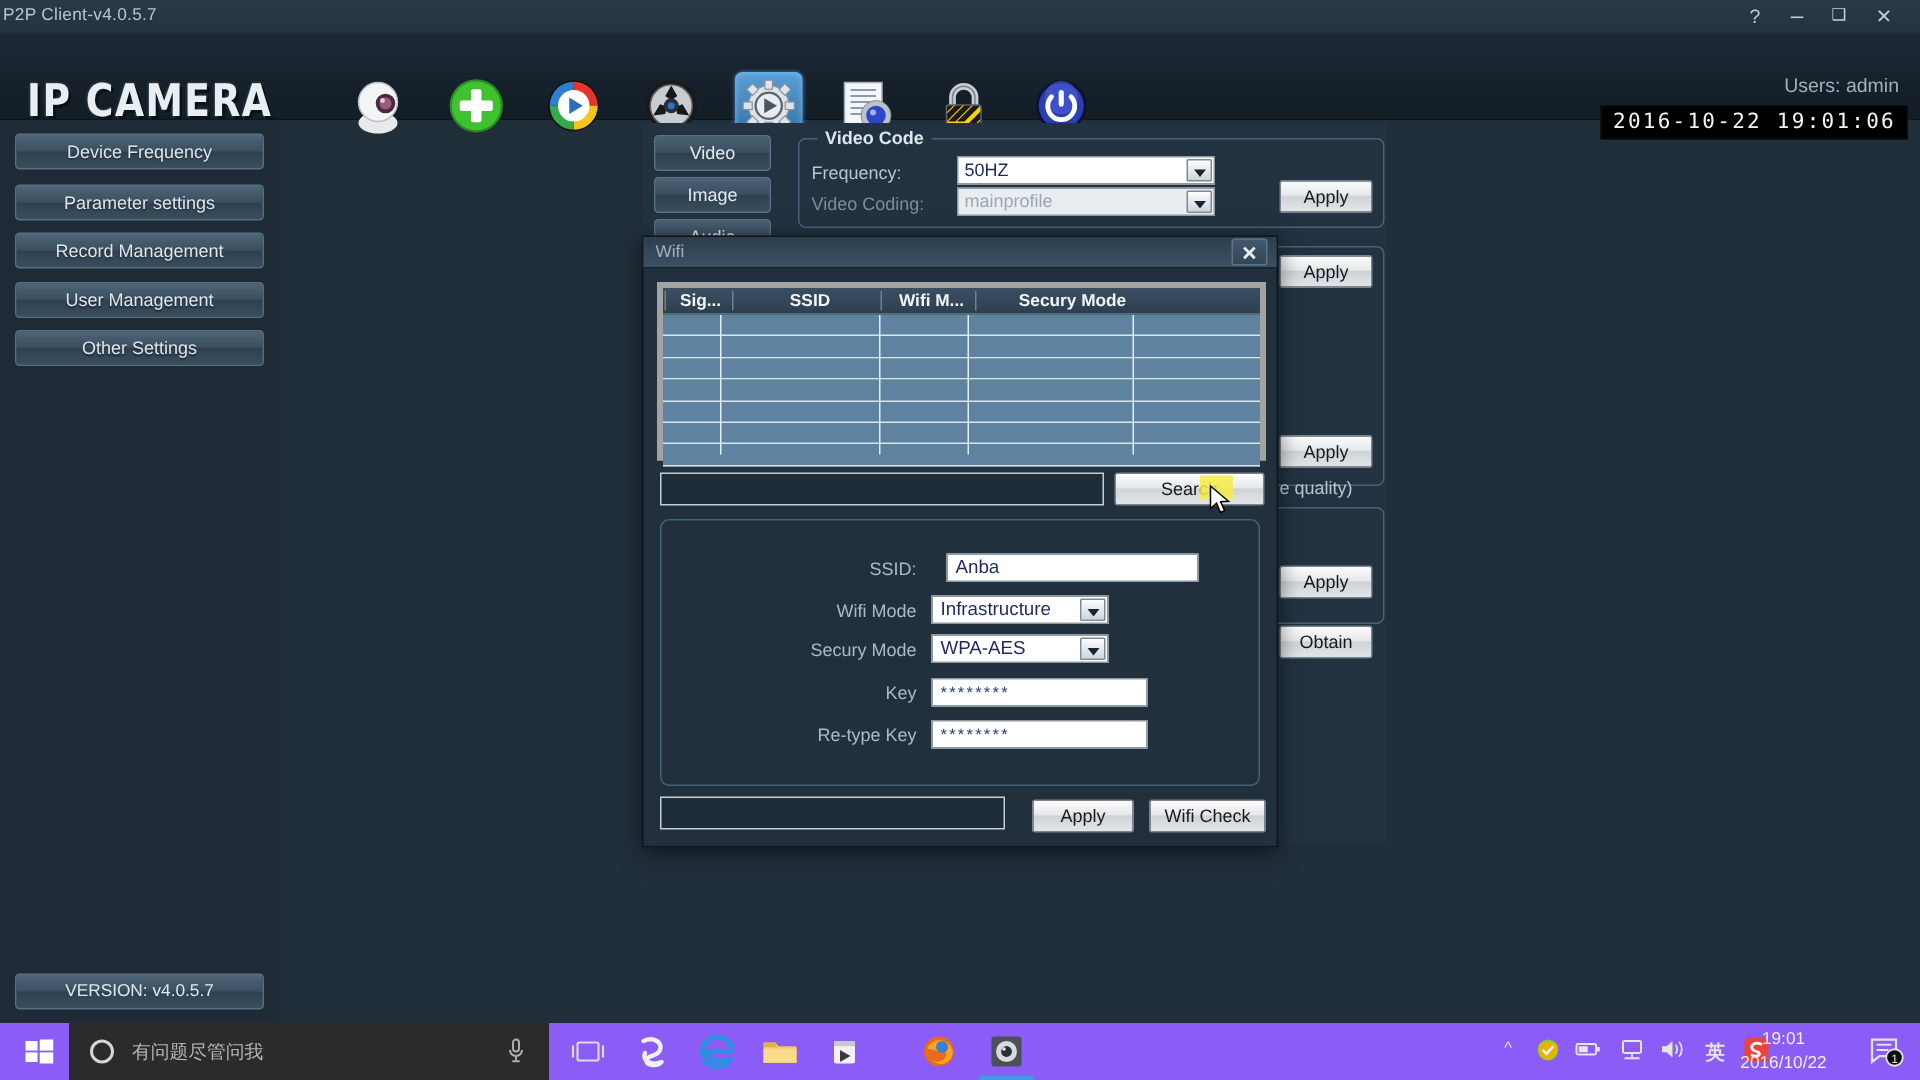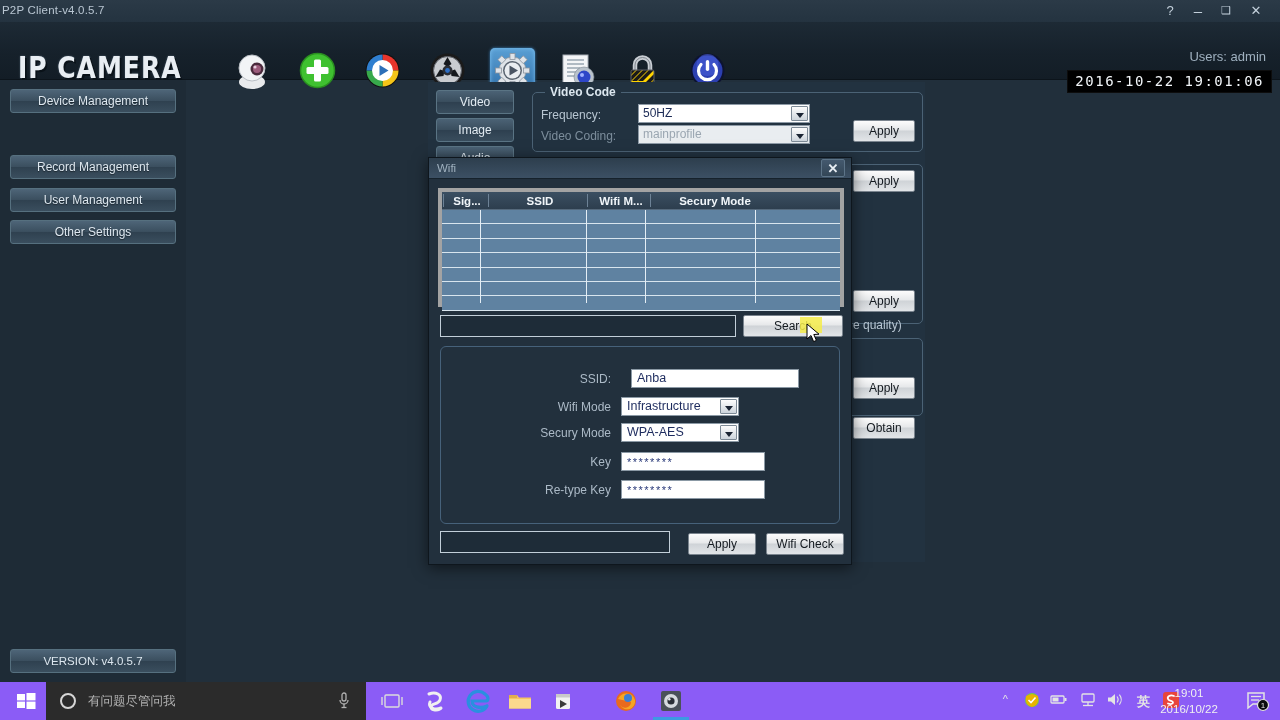"Device Management" div.navbtn { text: Management -> Frequency }
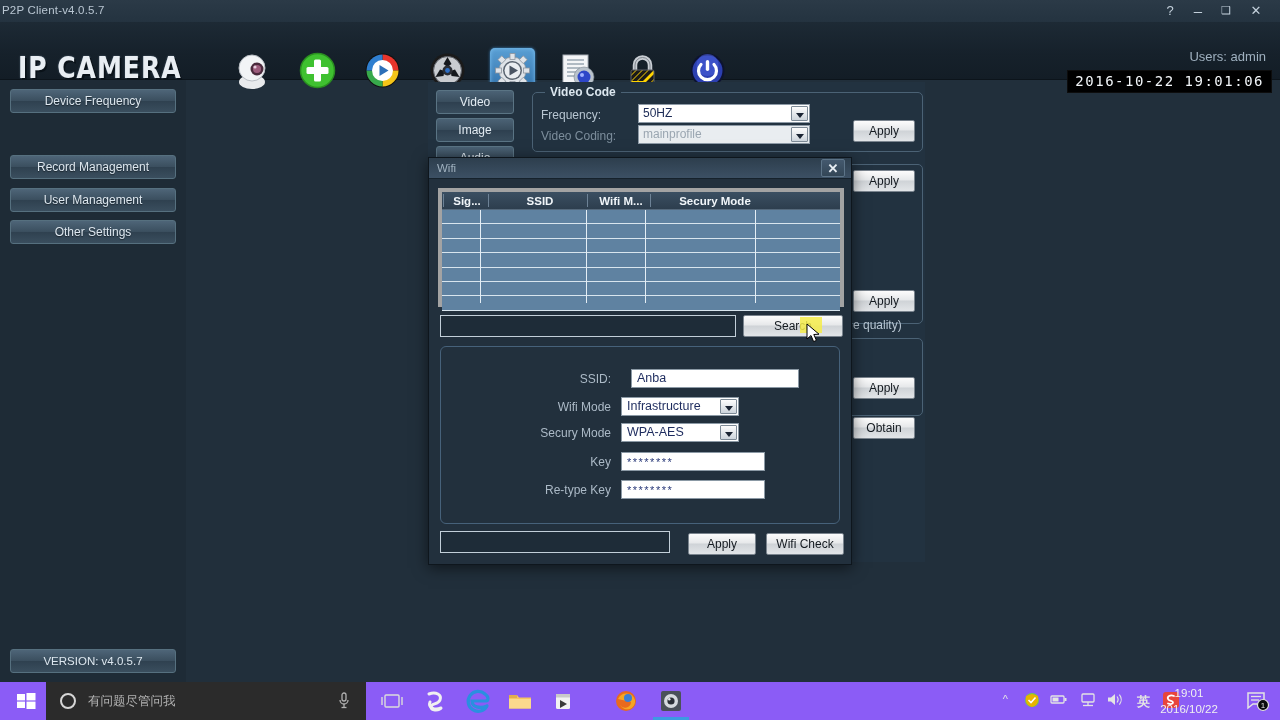"Parameter settings" div.navbtn { html: none -> <div>Parameter settings</div> }
